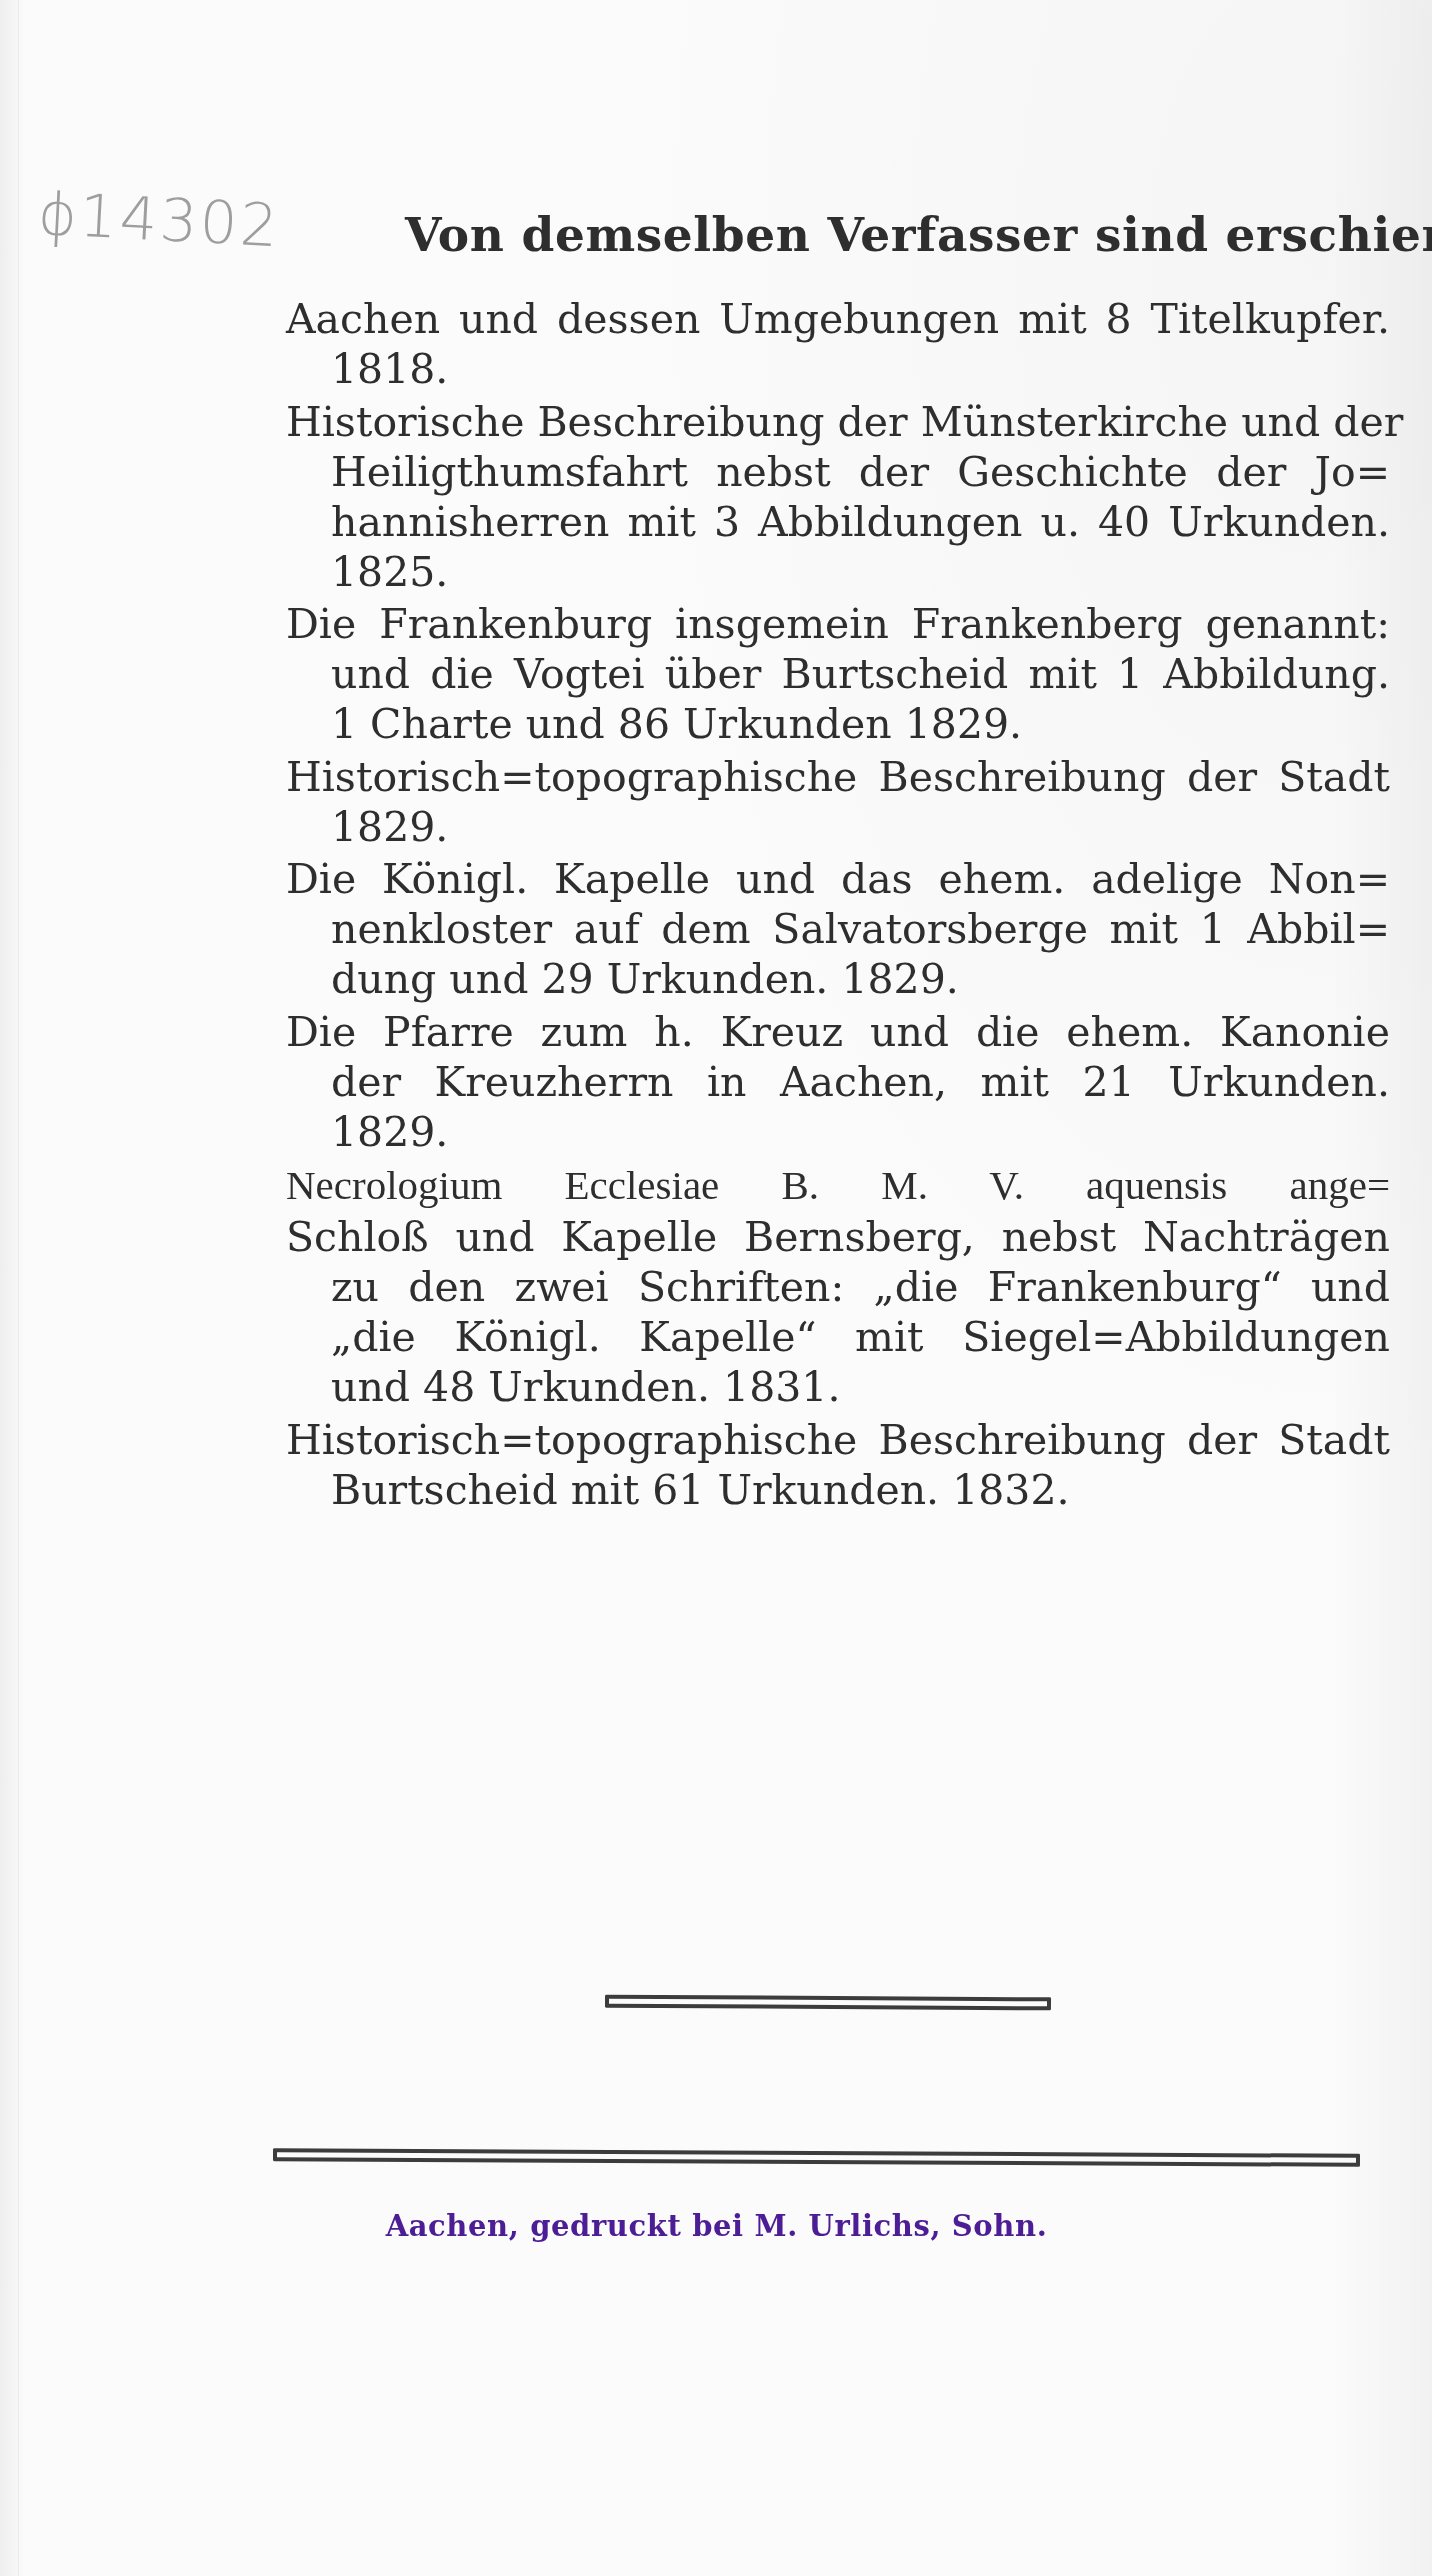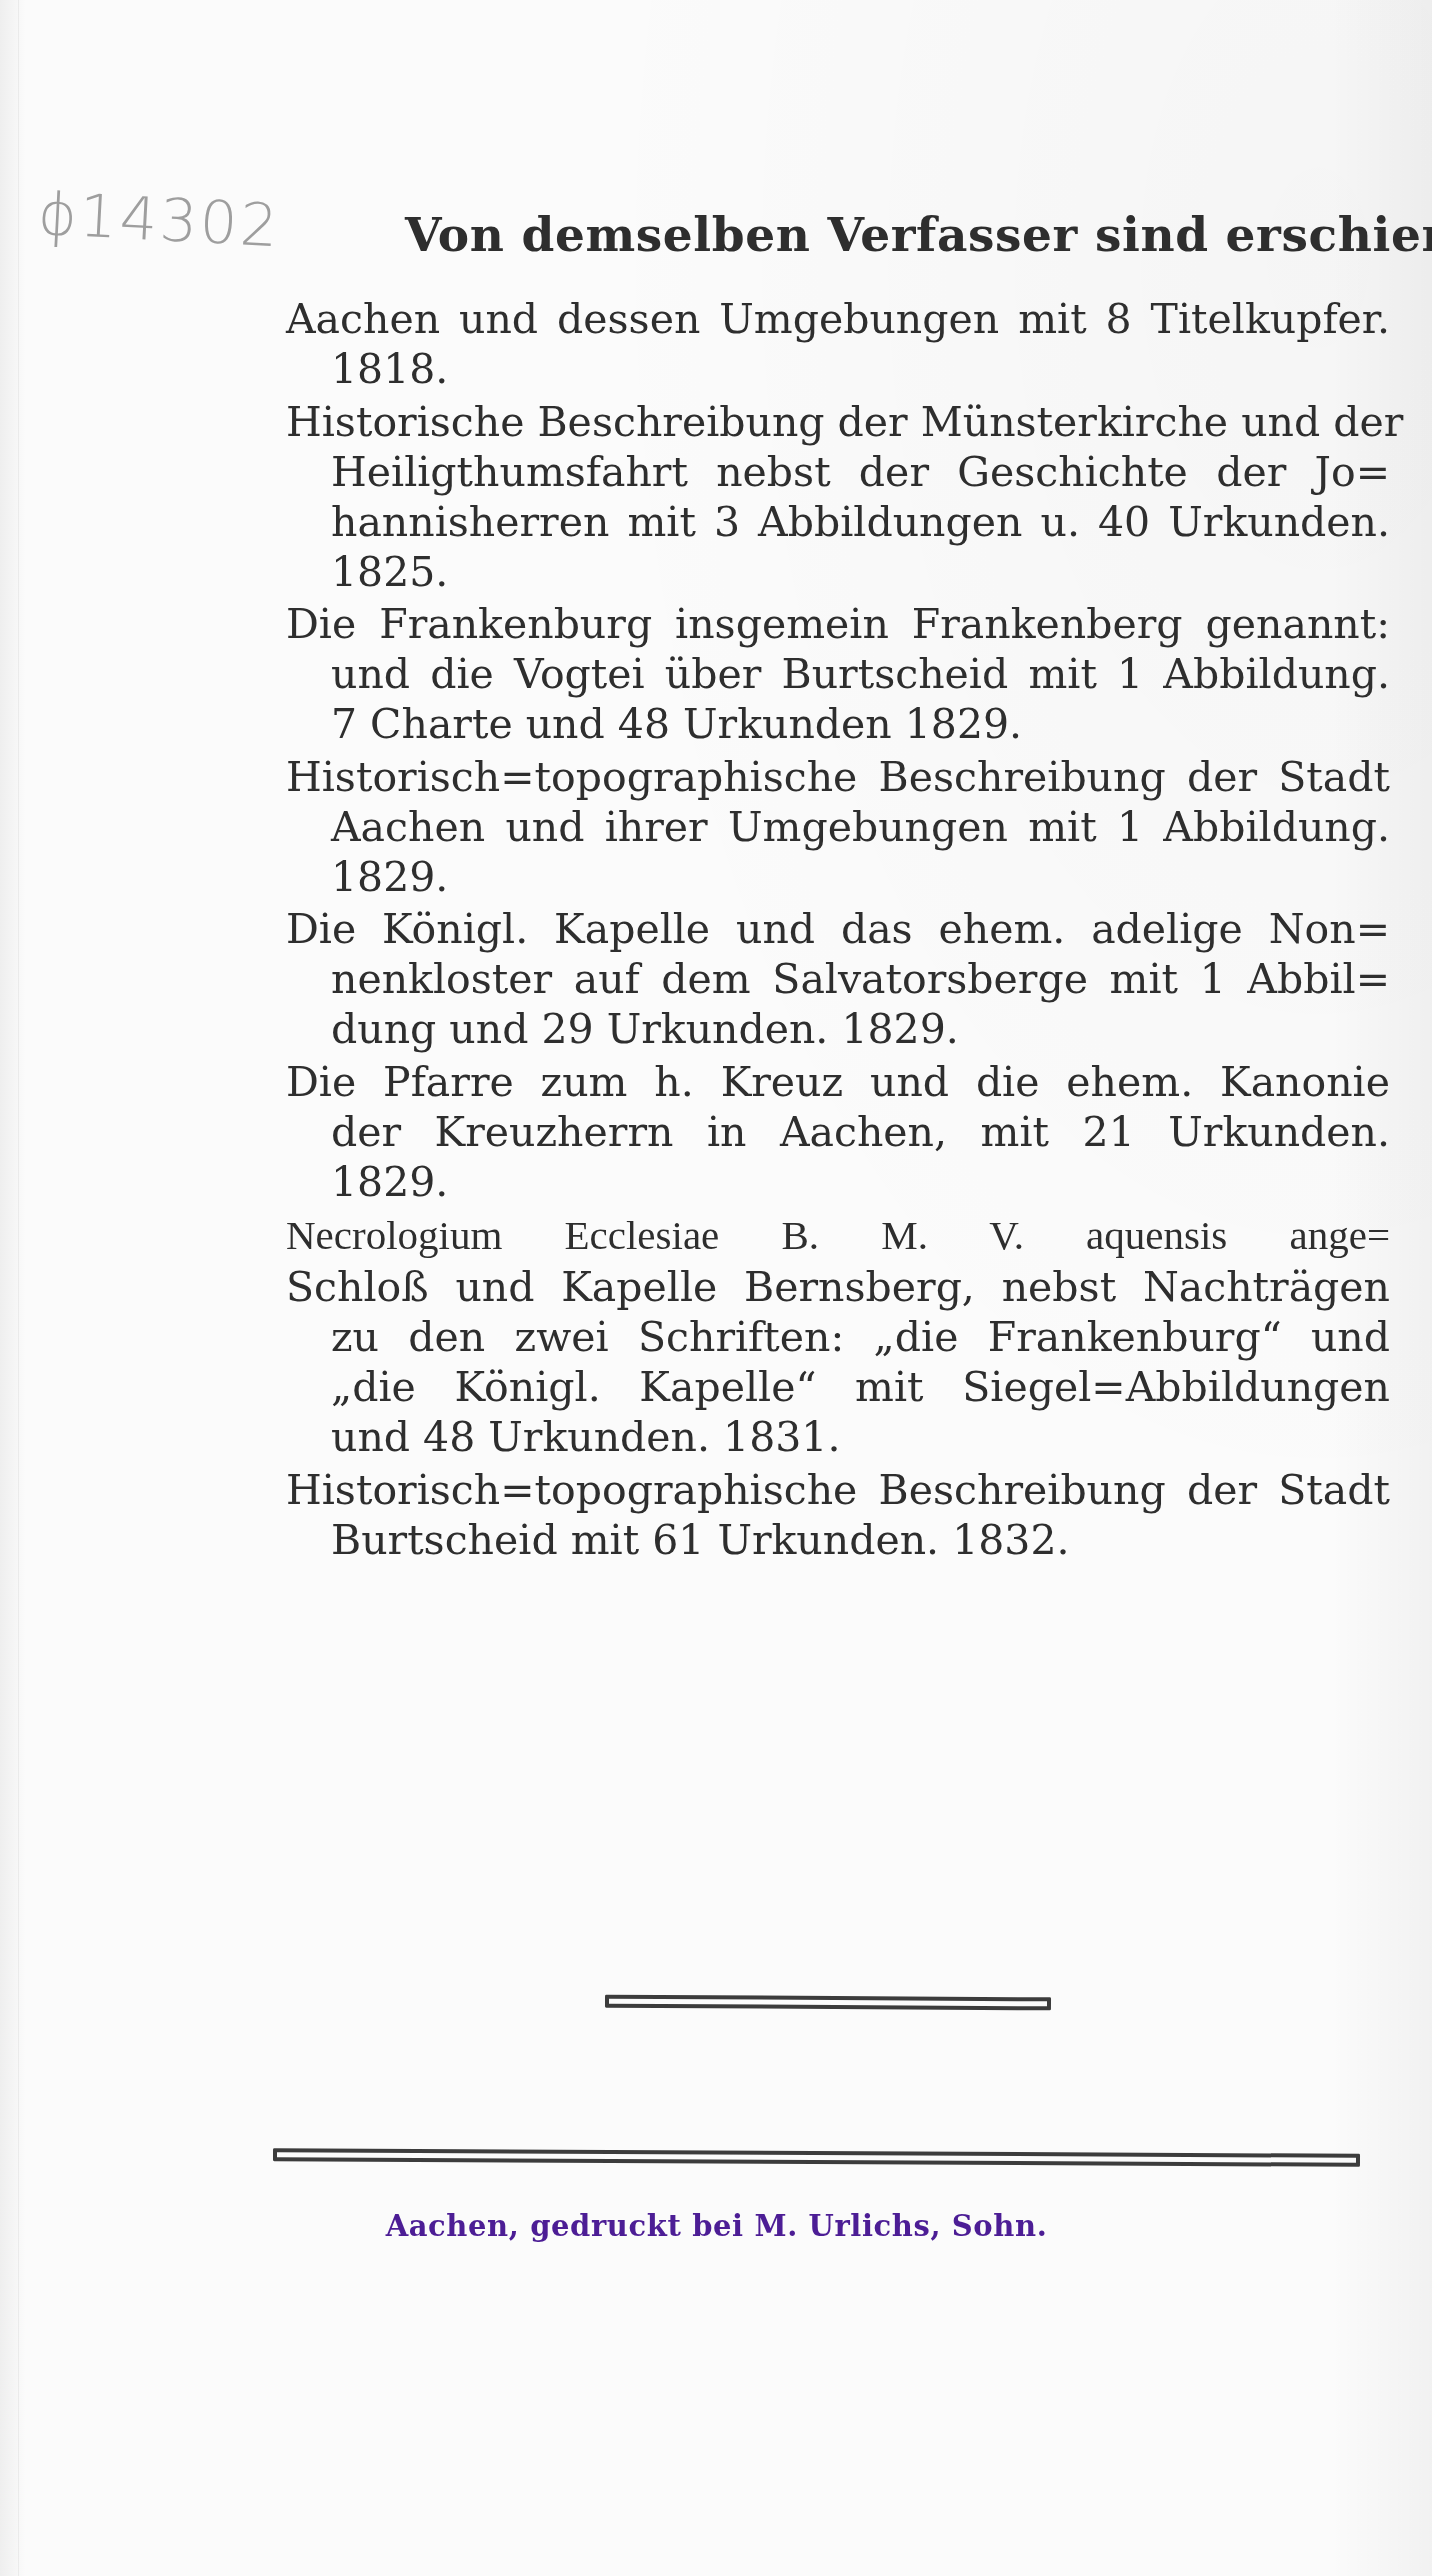"7 Charte und 48 Urkunden" span.line { text: 7 Charte und 48 -> 1 Charte und 86 }
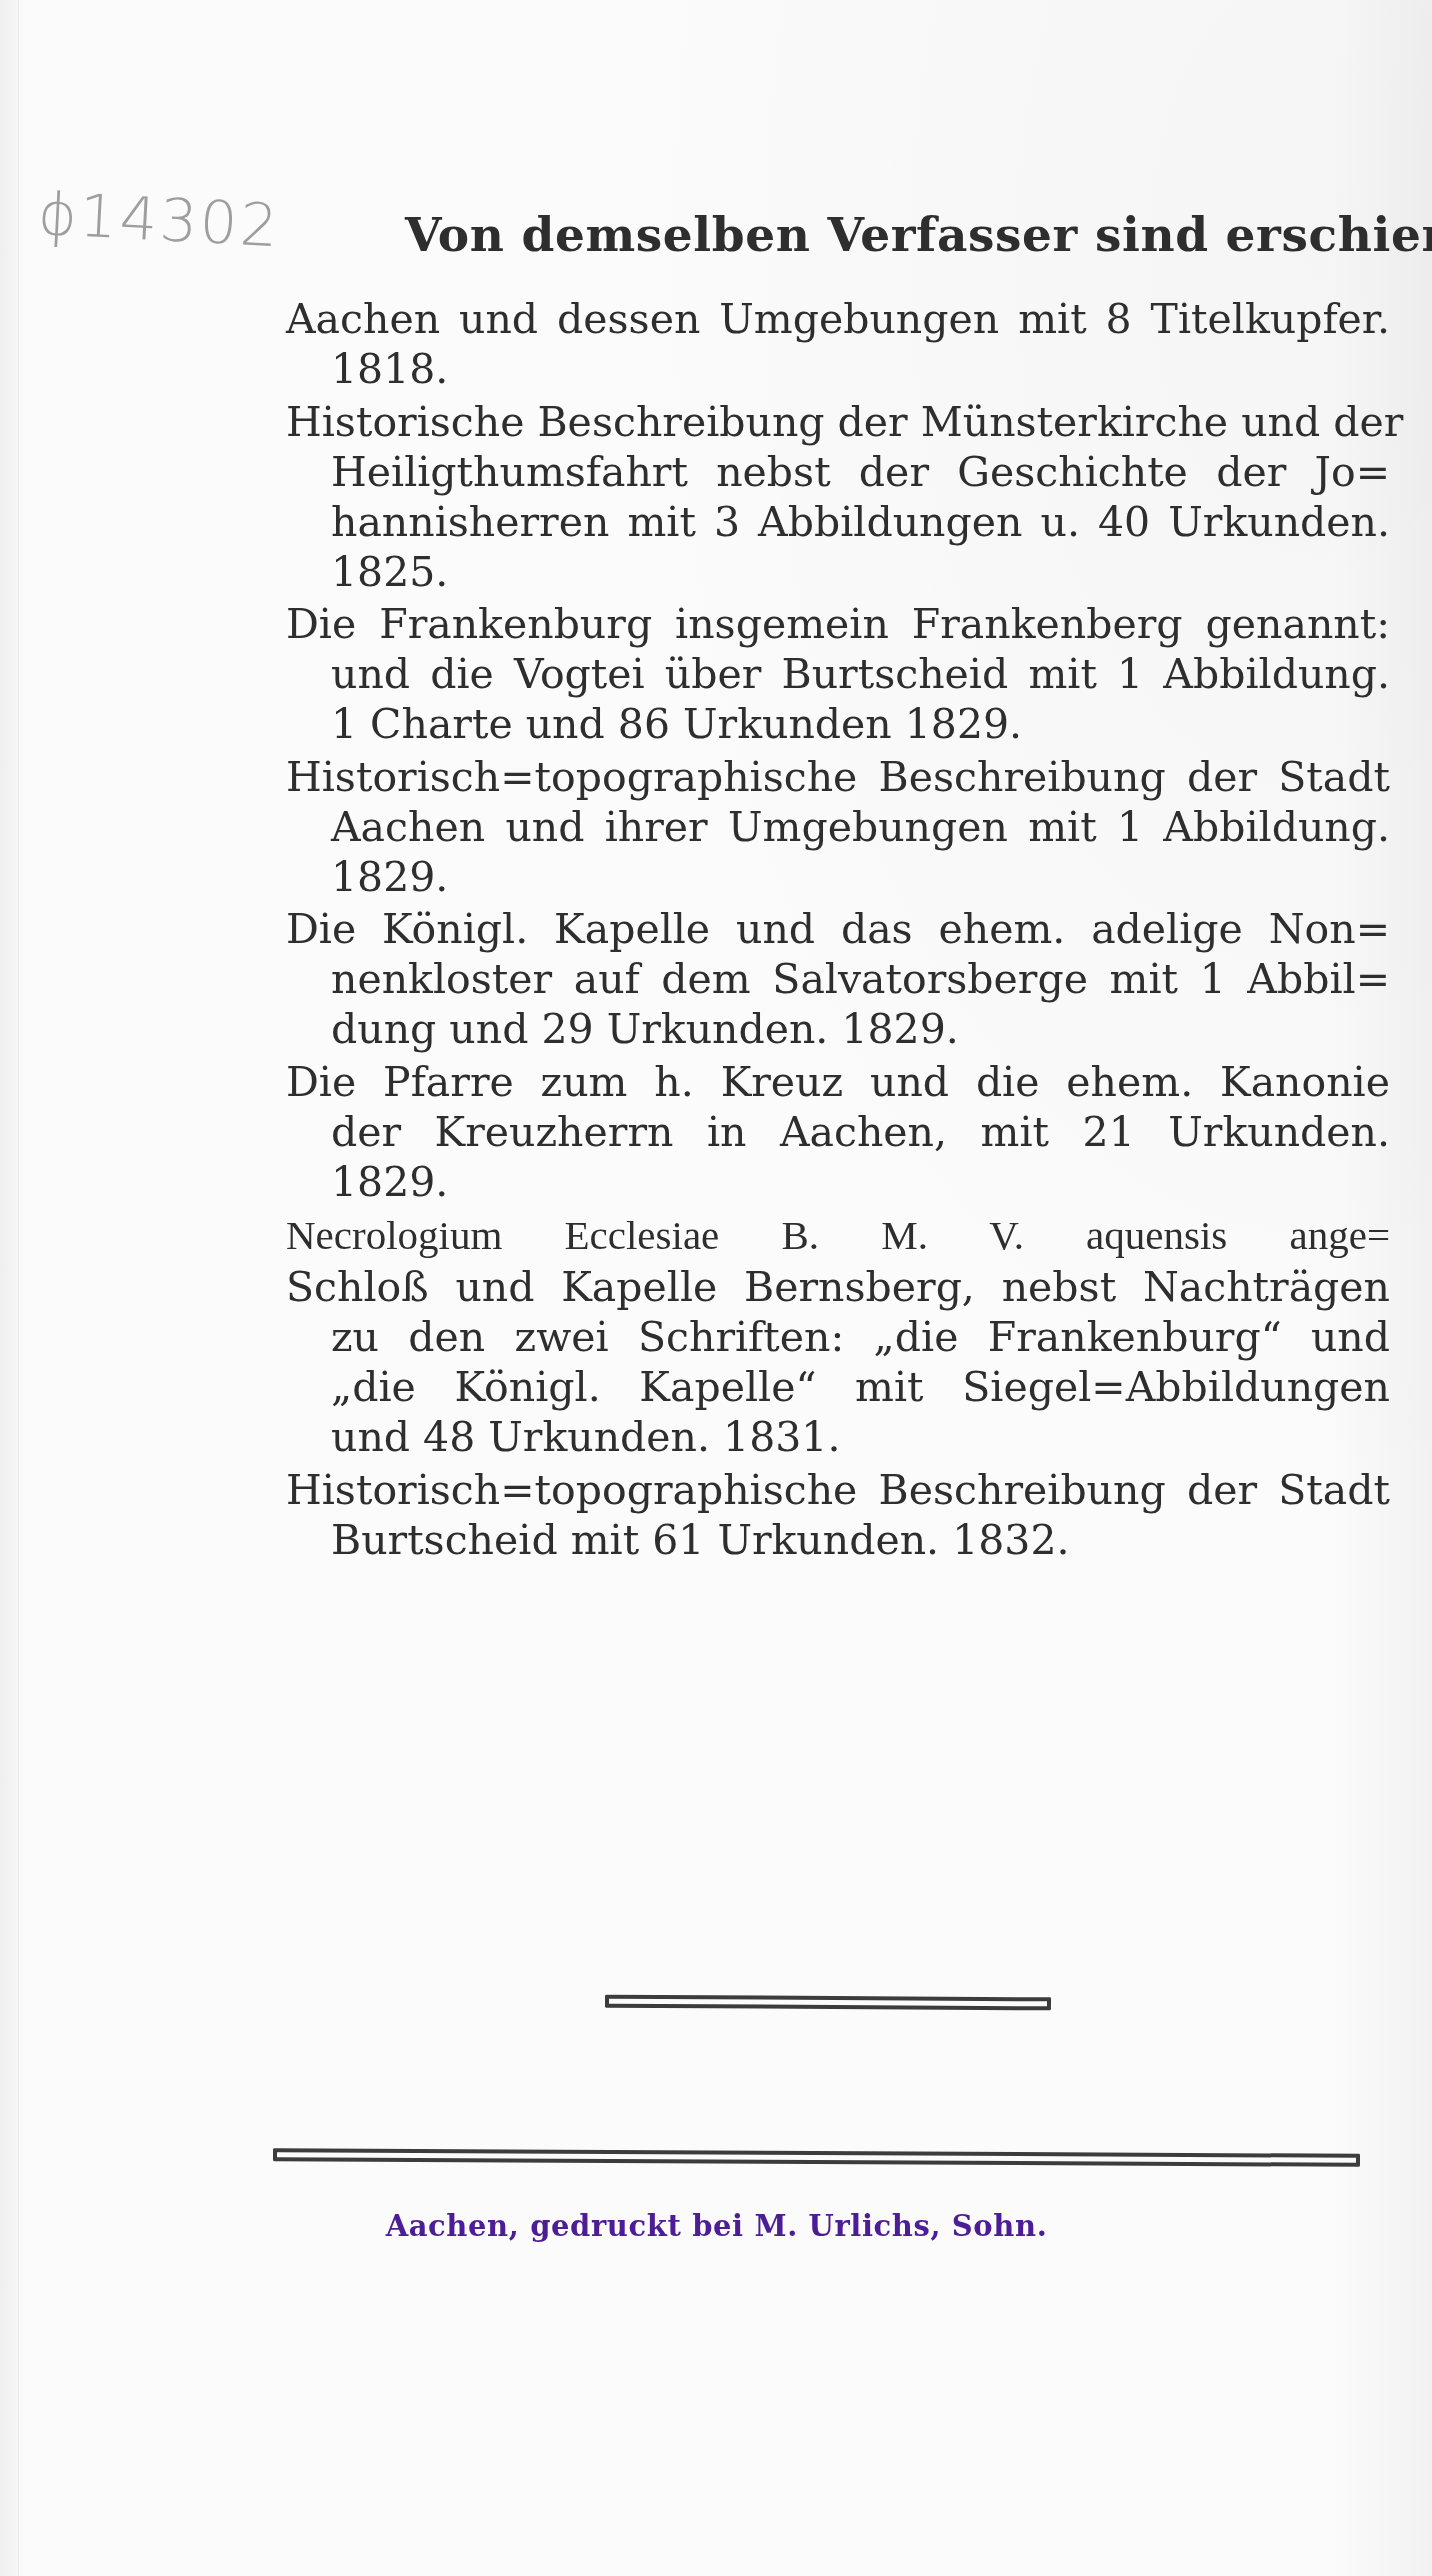"Aachen und ihrer Umgebungen mit" span.line { html: <span>Aachen und ihrer Umgebungen mit 1 Abbildung.</span> -> none }
